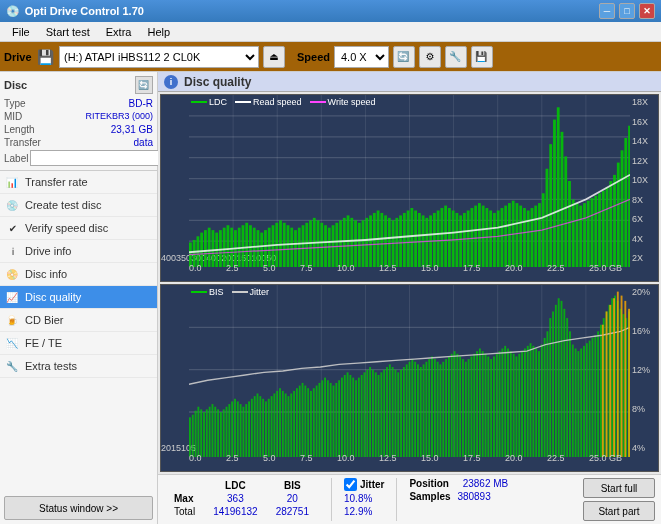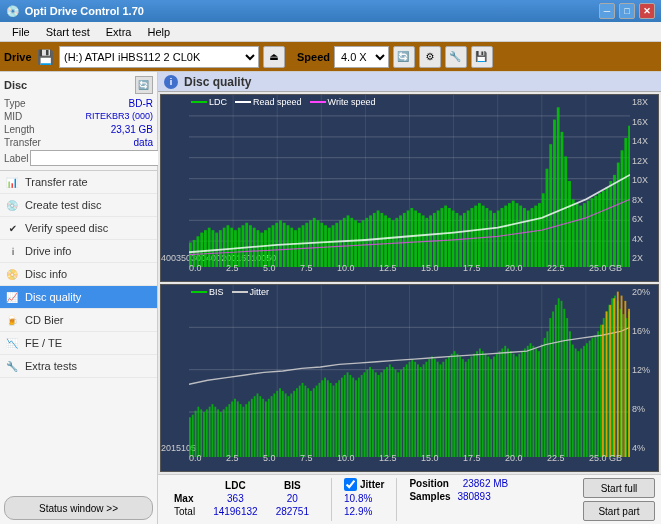"Status window >>" .status-window-btn { border-radius: 10px -> 2px }
